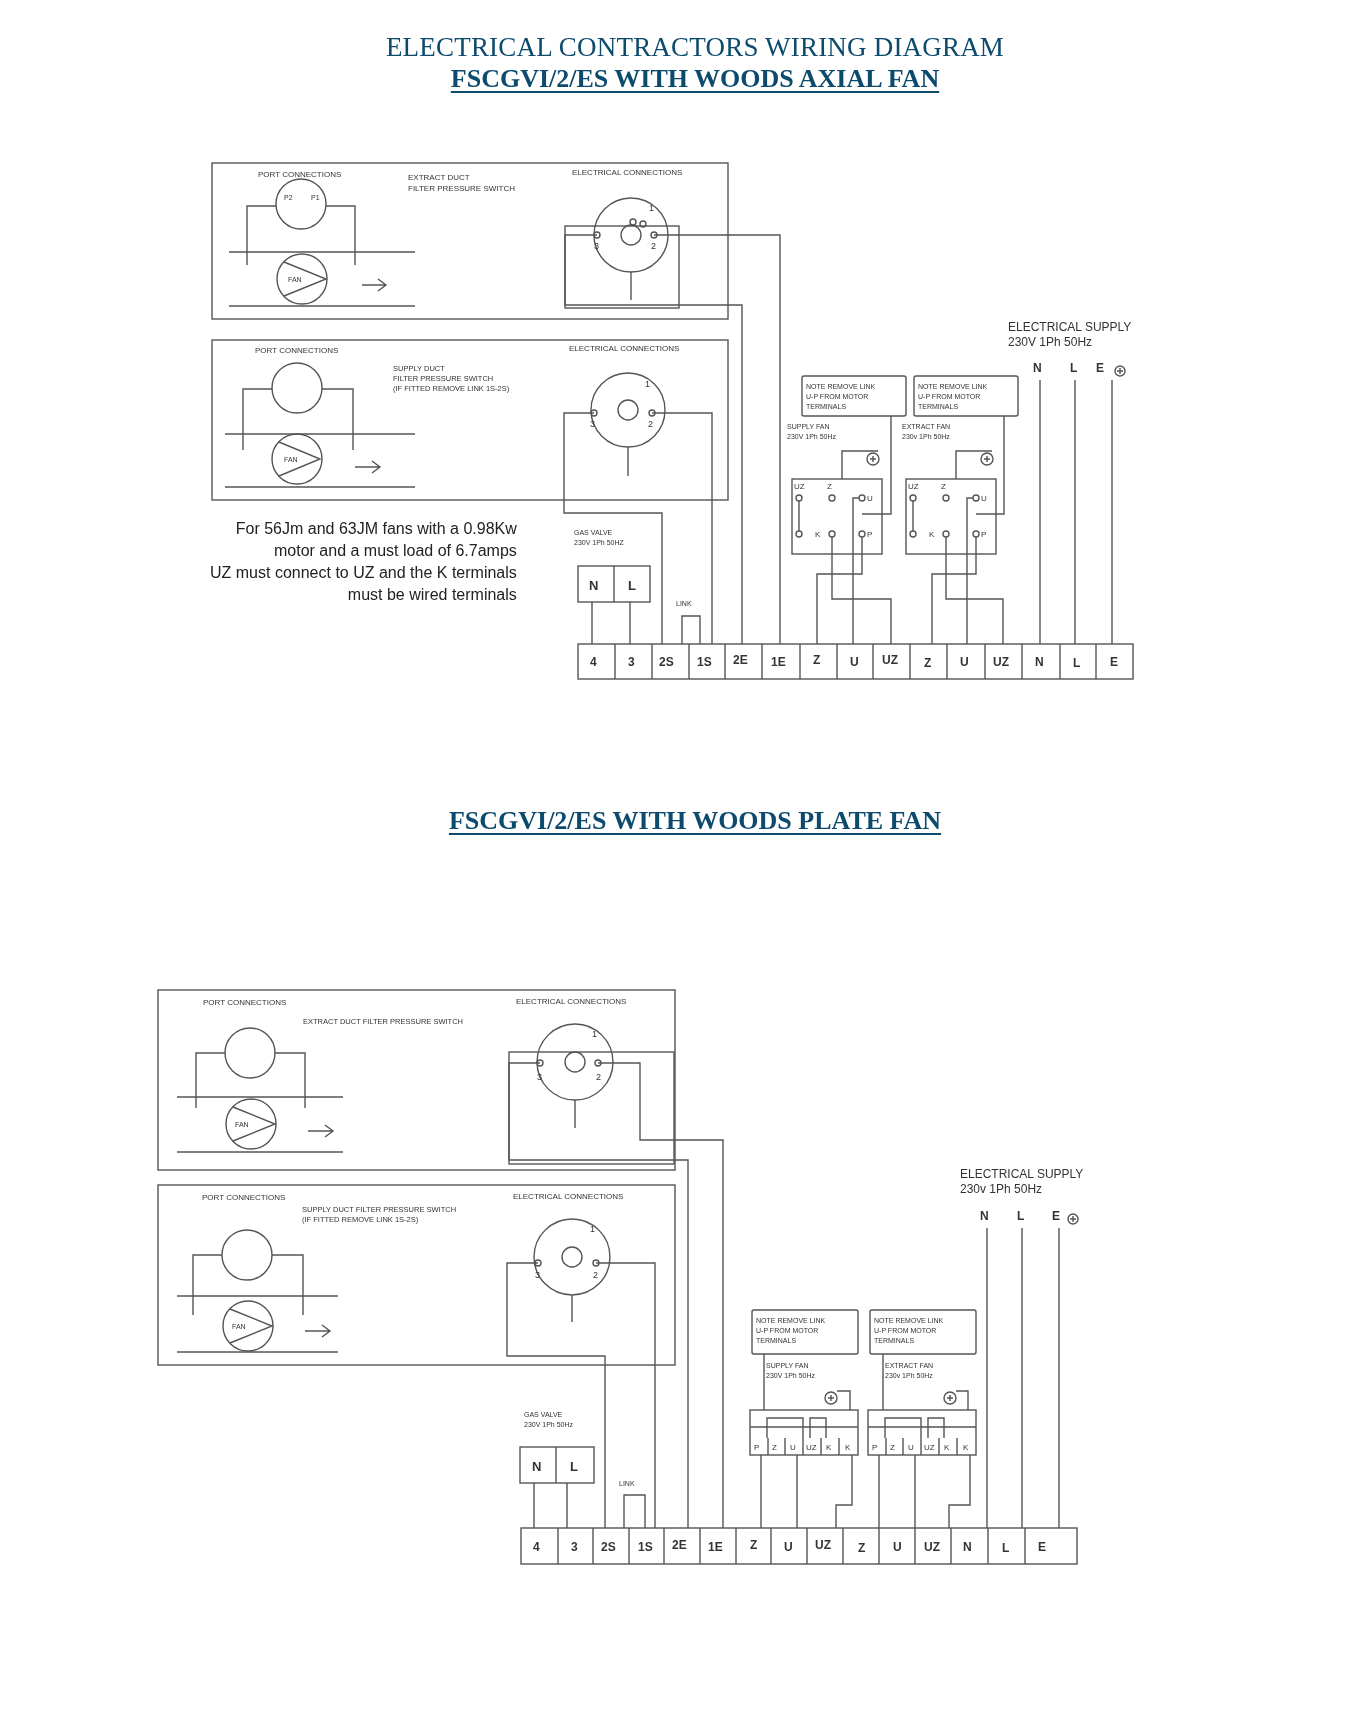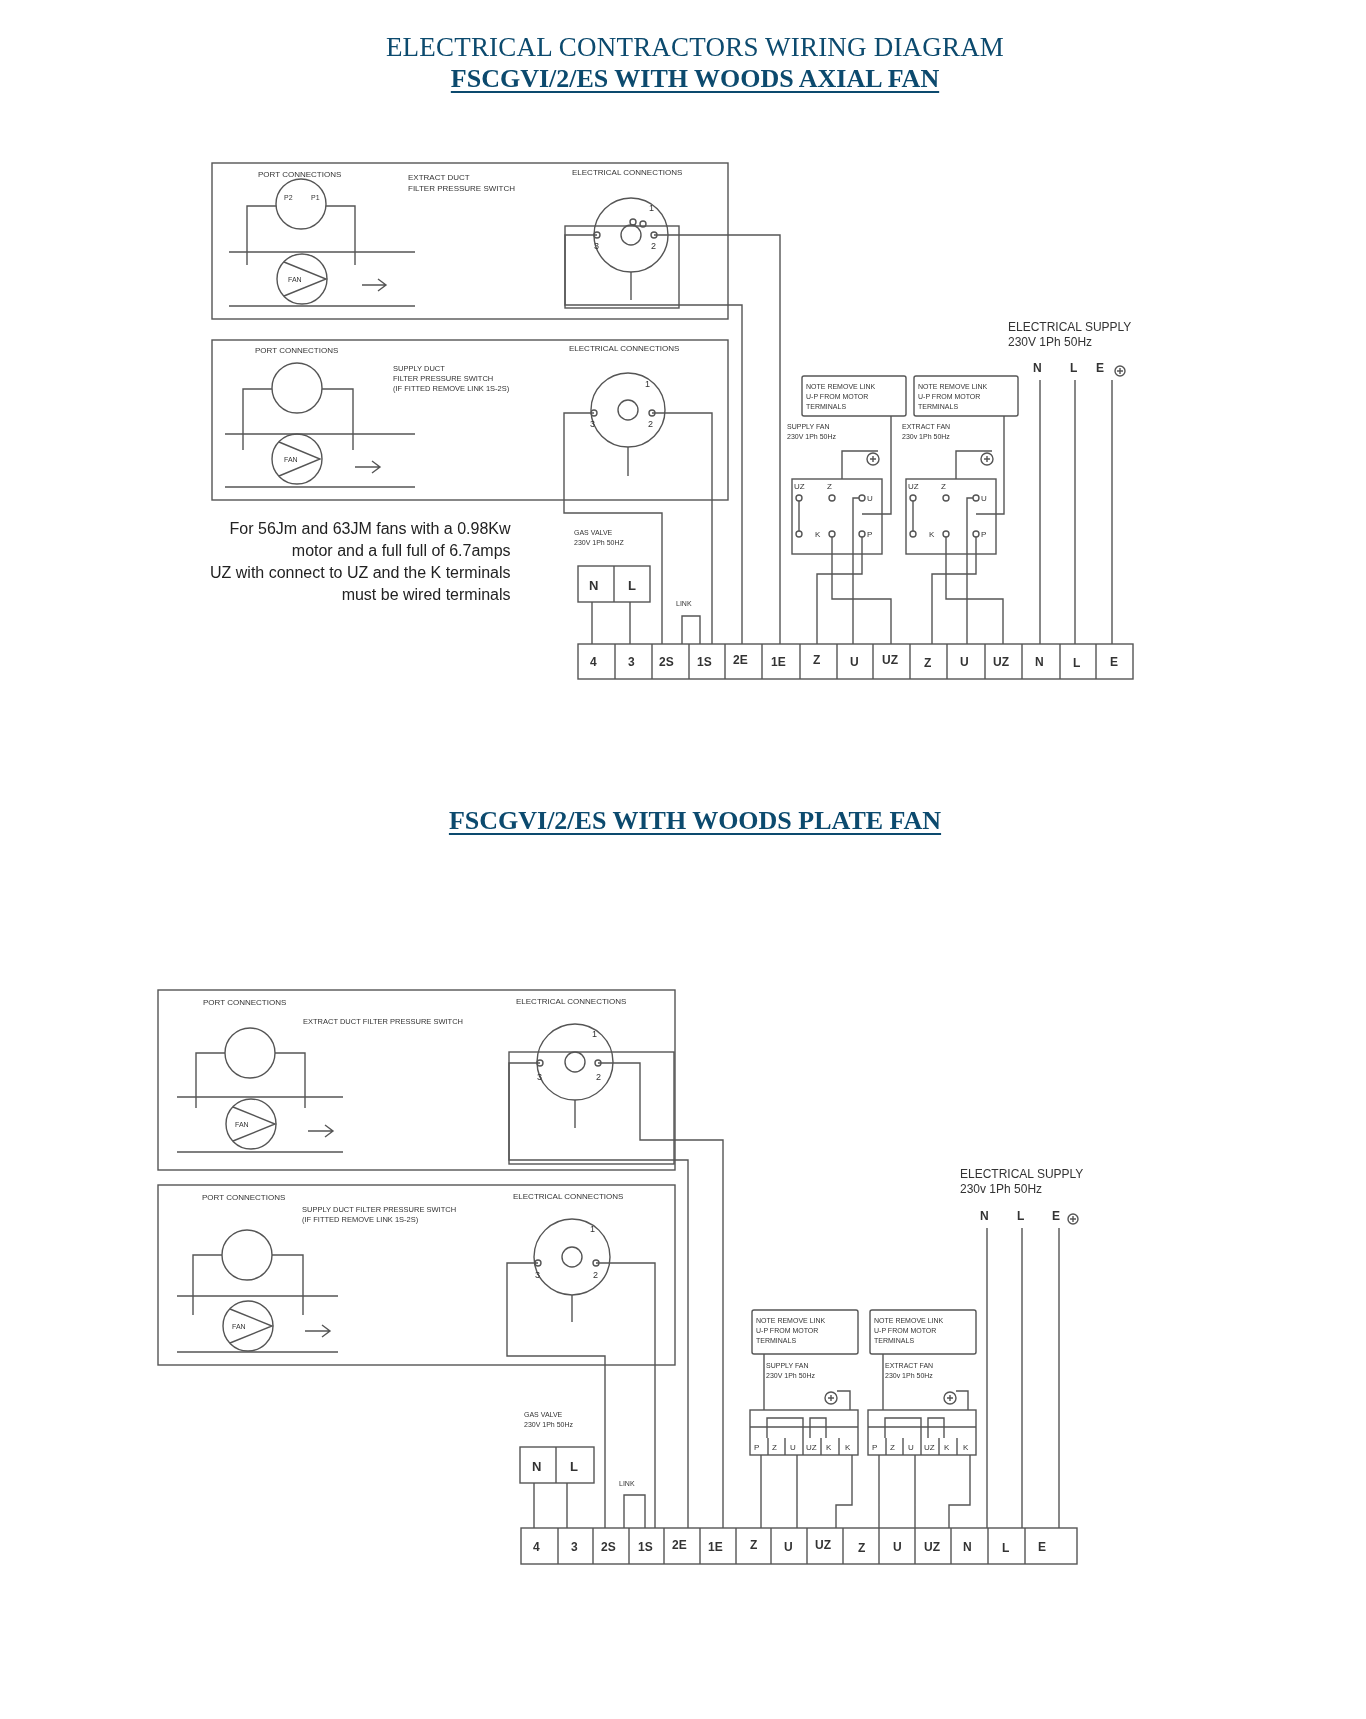"motor and a full full" div.note-line { text: full full -> must load }
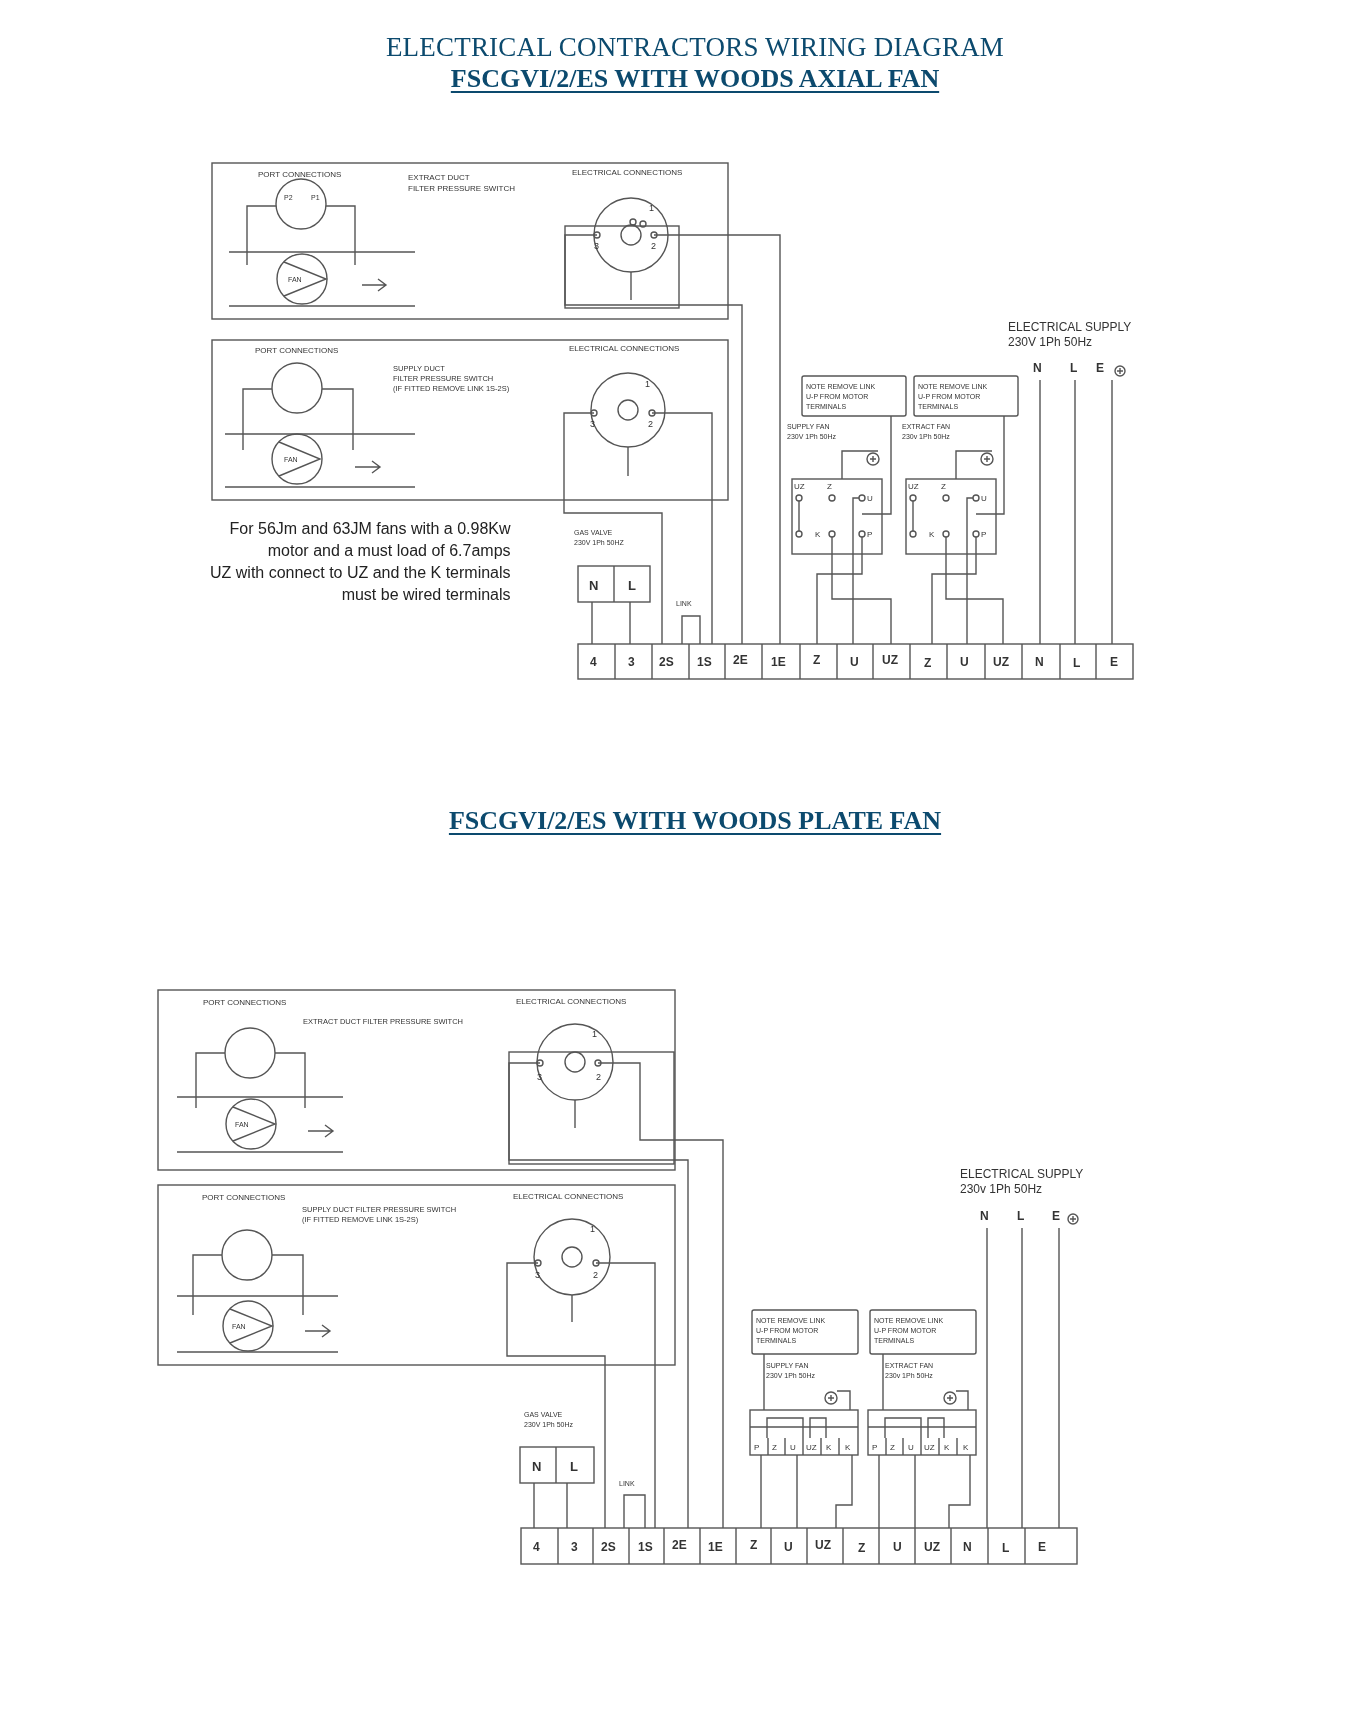"UZ with connect to UZ" div.note-line { text: with -> must }
